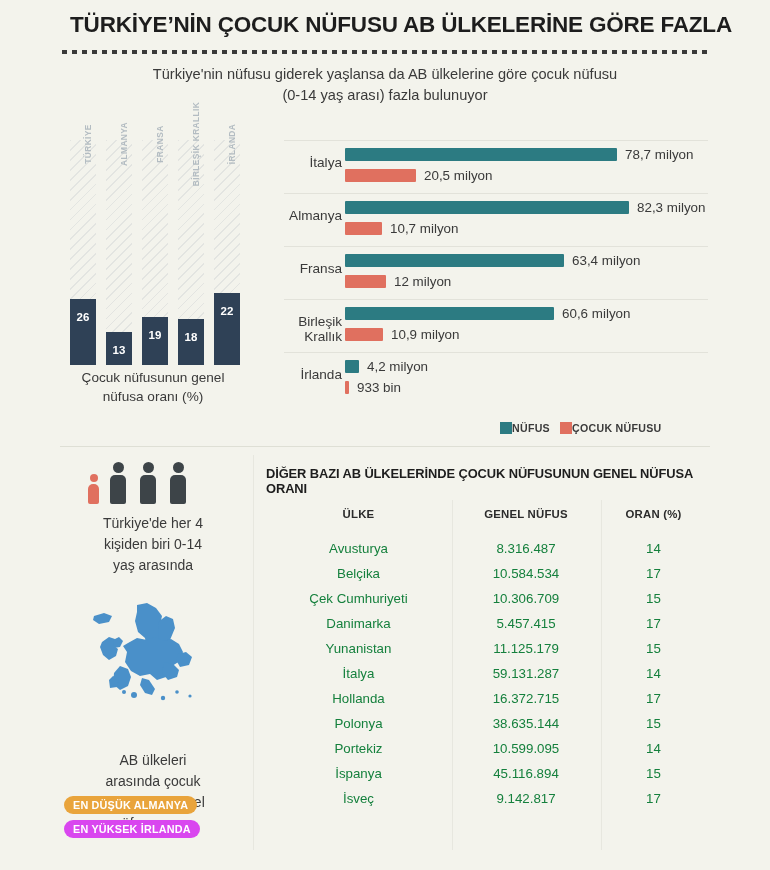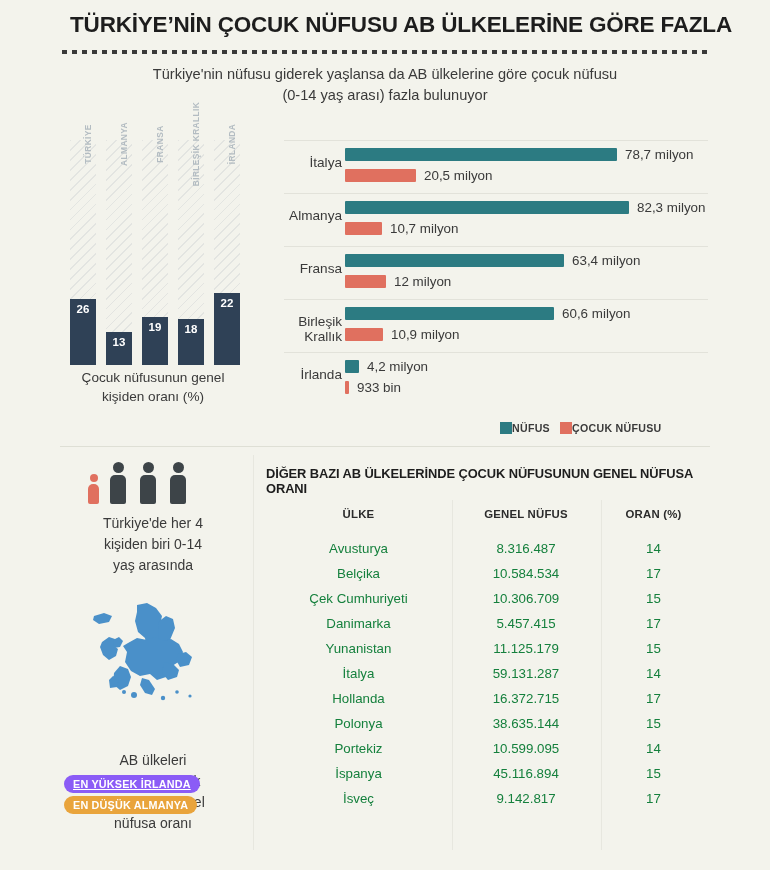"26" .mini-bar span { padding-top: 4px -> 12px }
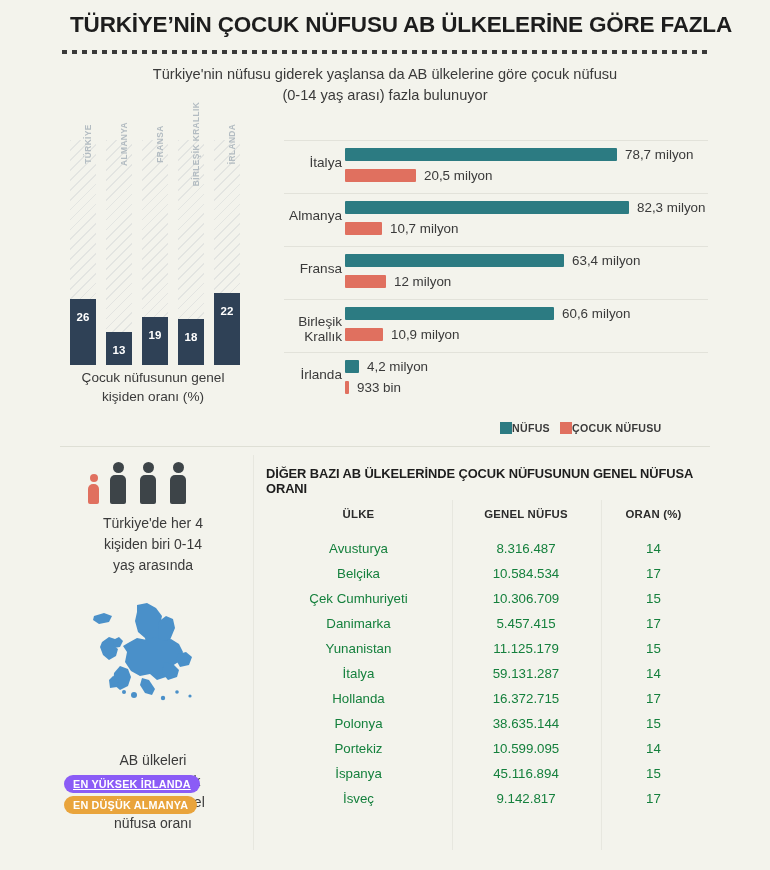"kişiden oranı (%)" div { text: kişiden -> nüfusa }
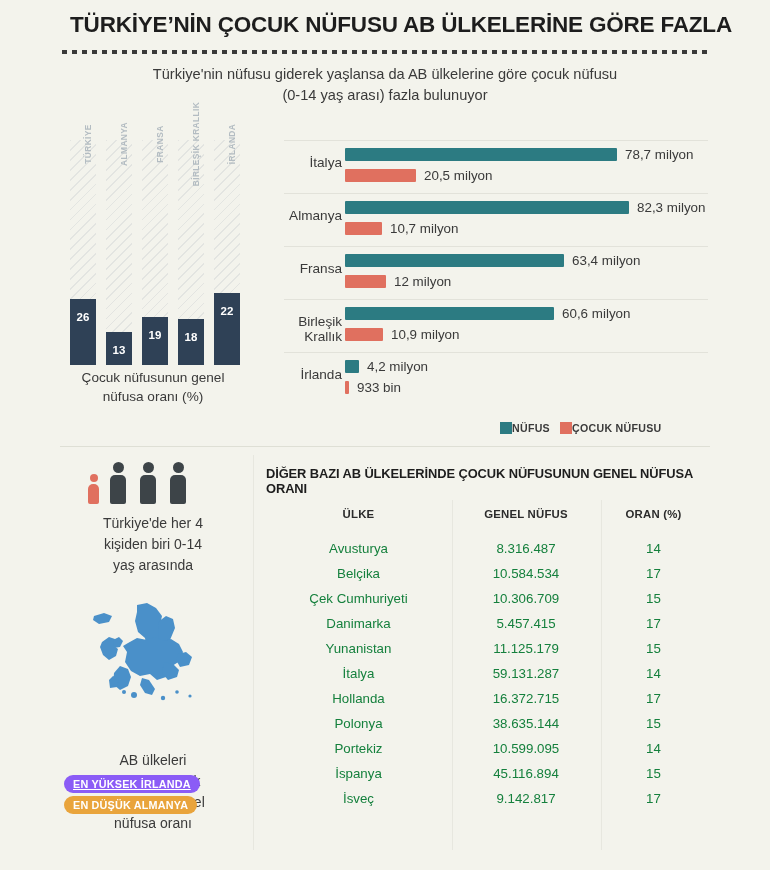"EN YÜKSEK İRLANDA" .badge.high { background: #8b5cf6 -> #d946ef; text-decoration: underline -> none; top: 775px -> 820px }
